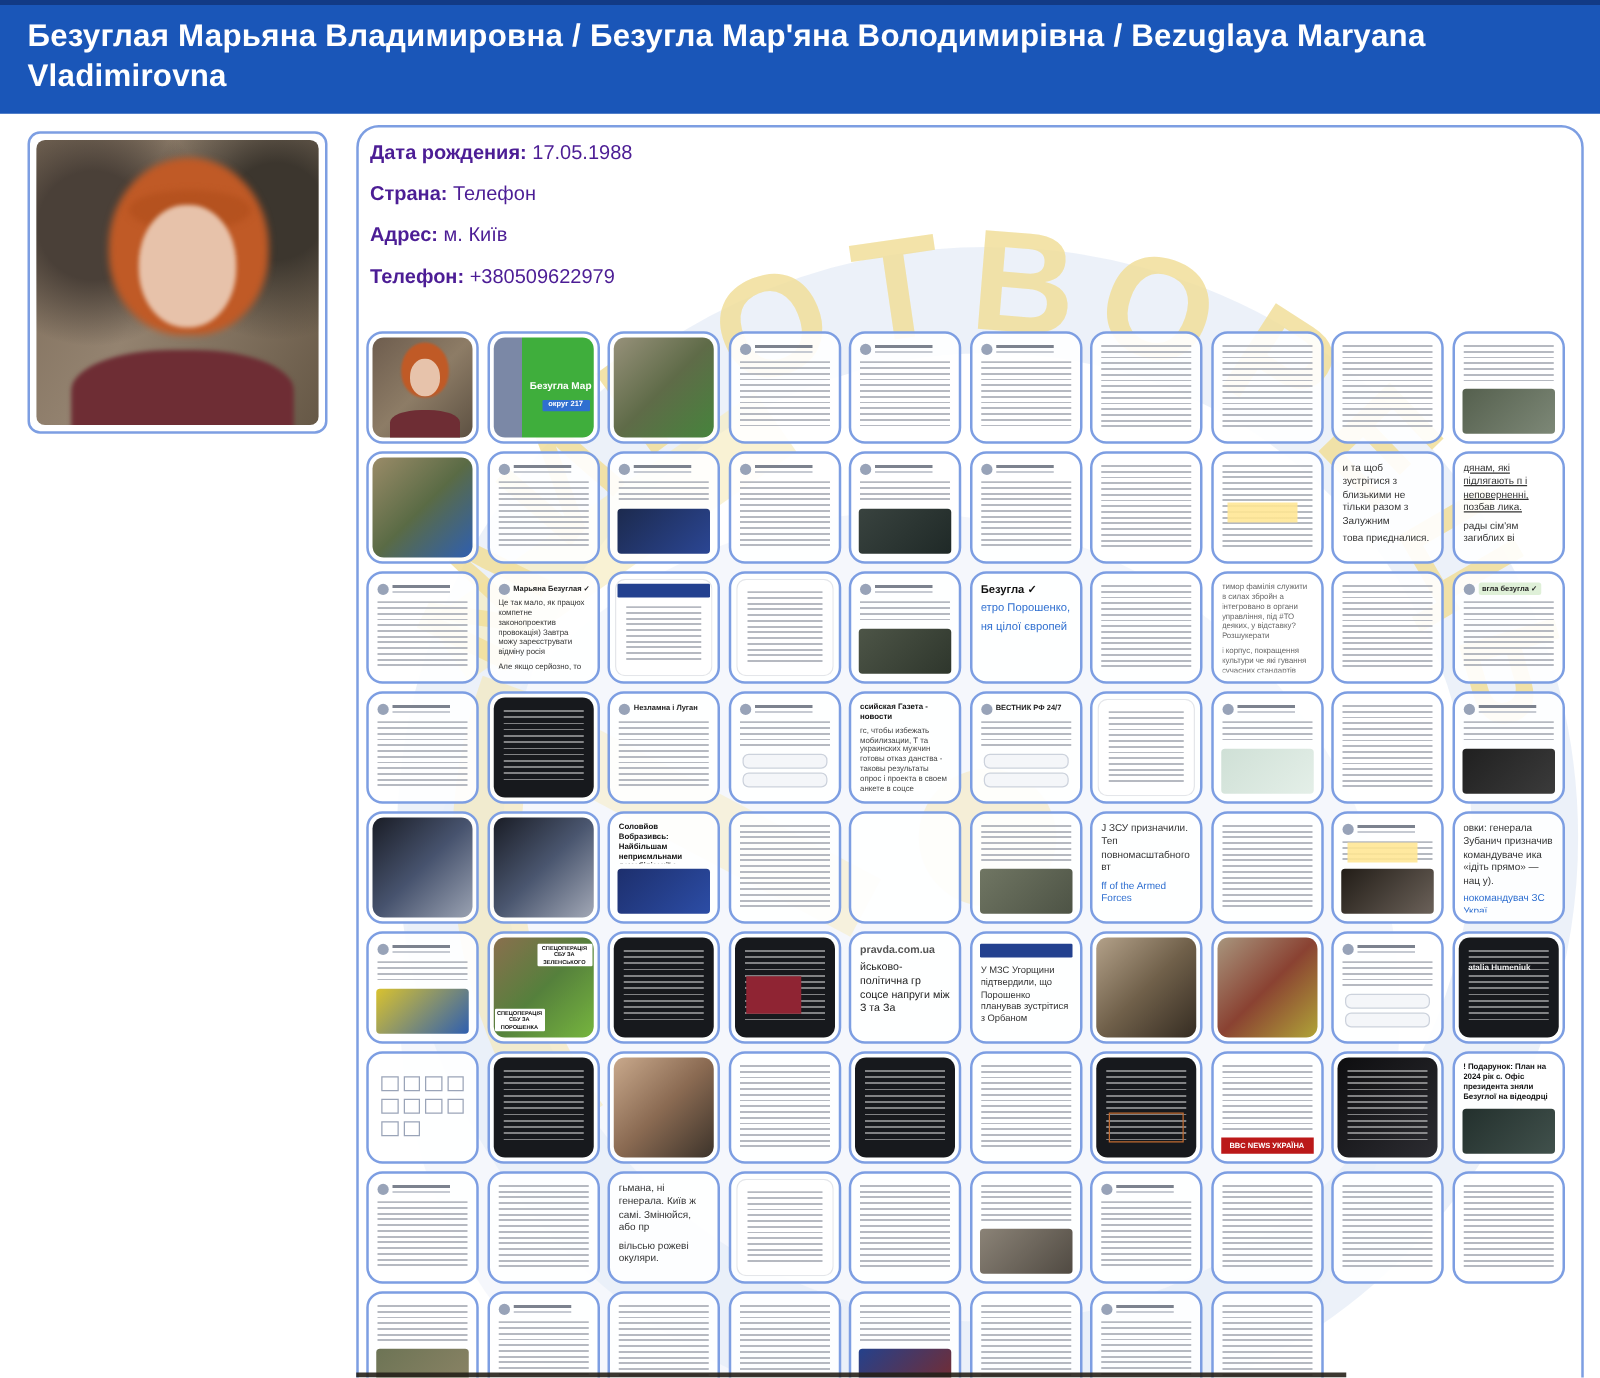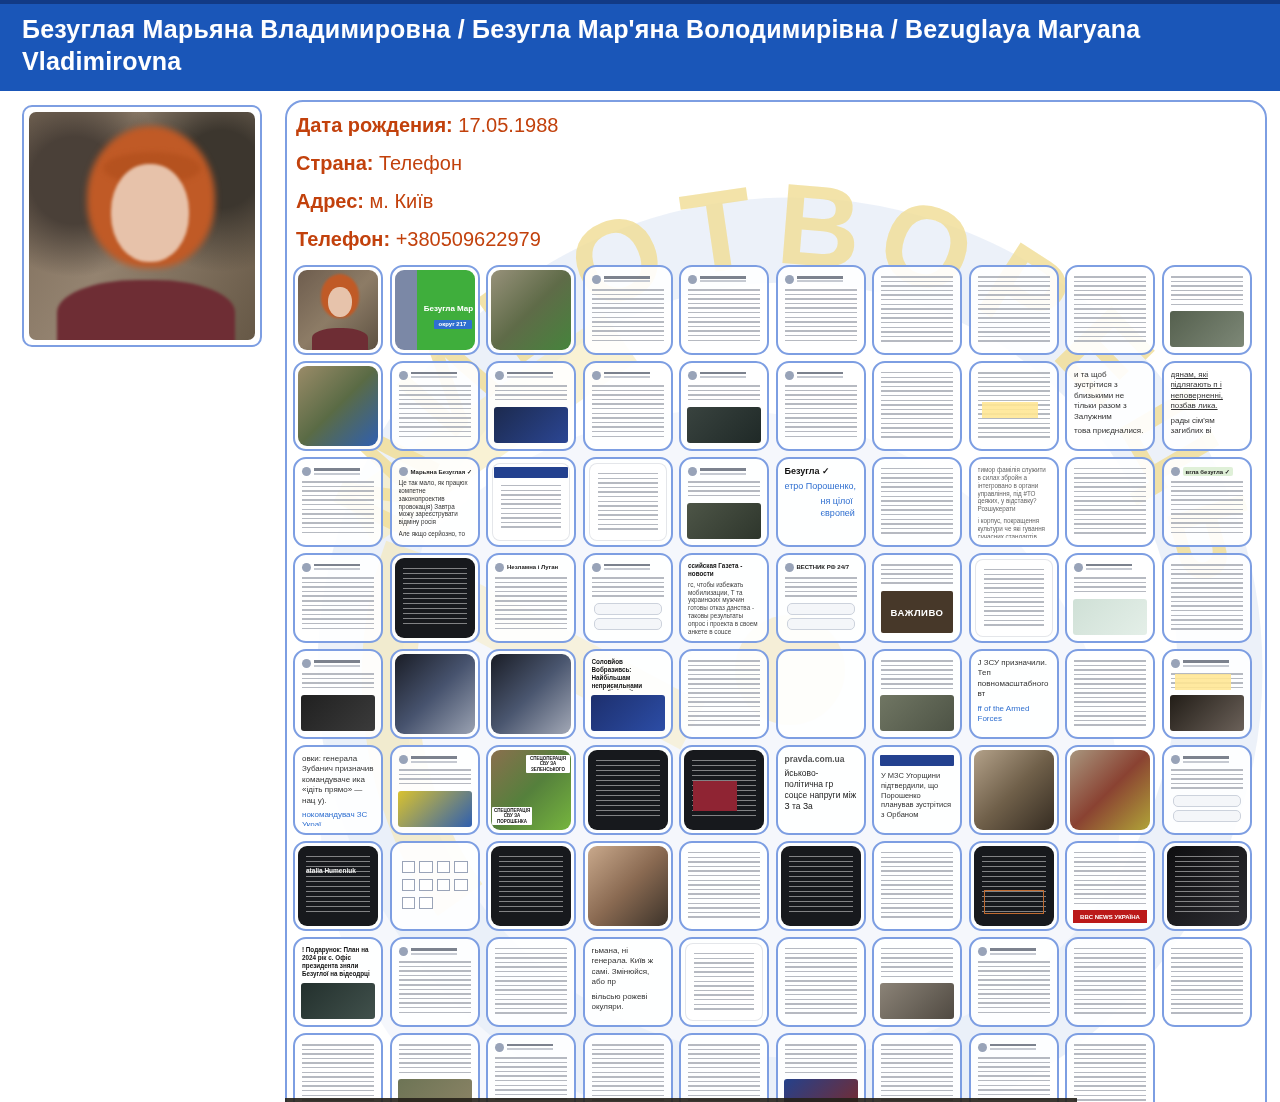"Дата рождения: 17.05.1988" .info-row { color: #c2410c -> #4c1d95; font-size: 20px -> 16px }
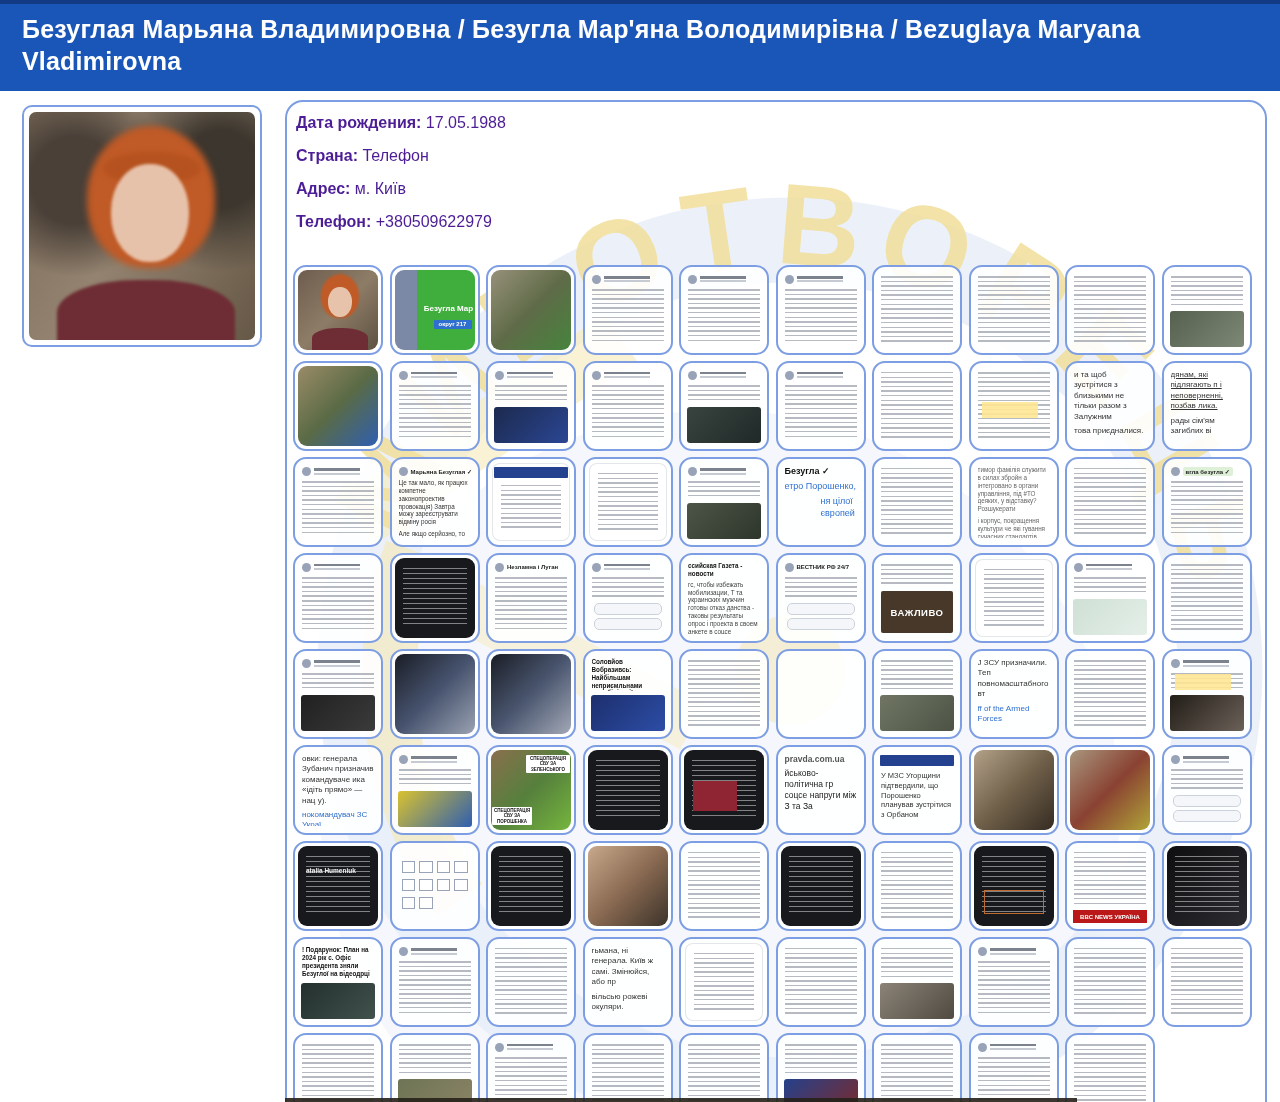"ня цілої європей" div.bp { margin-left: 36px -> none }
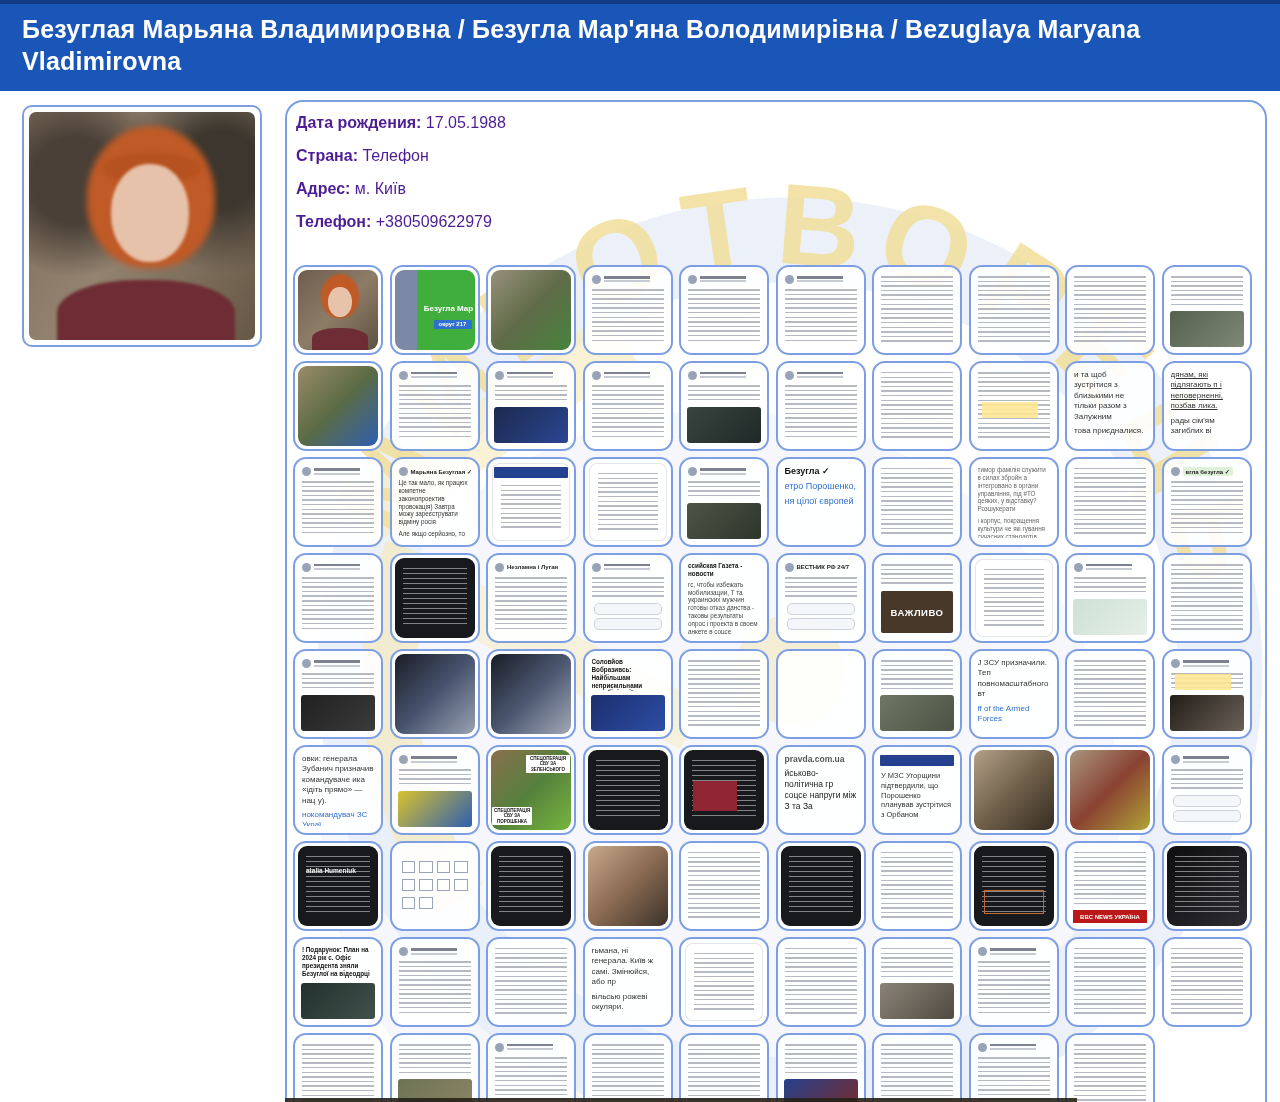"ВАЖЛИВО" div.cell { html: <div> <div></div> <div>ВАЖЛИВО</div> </div> -> none }
